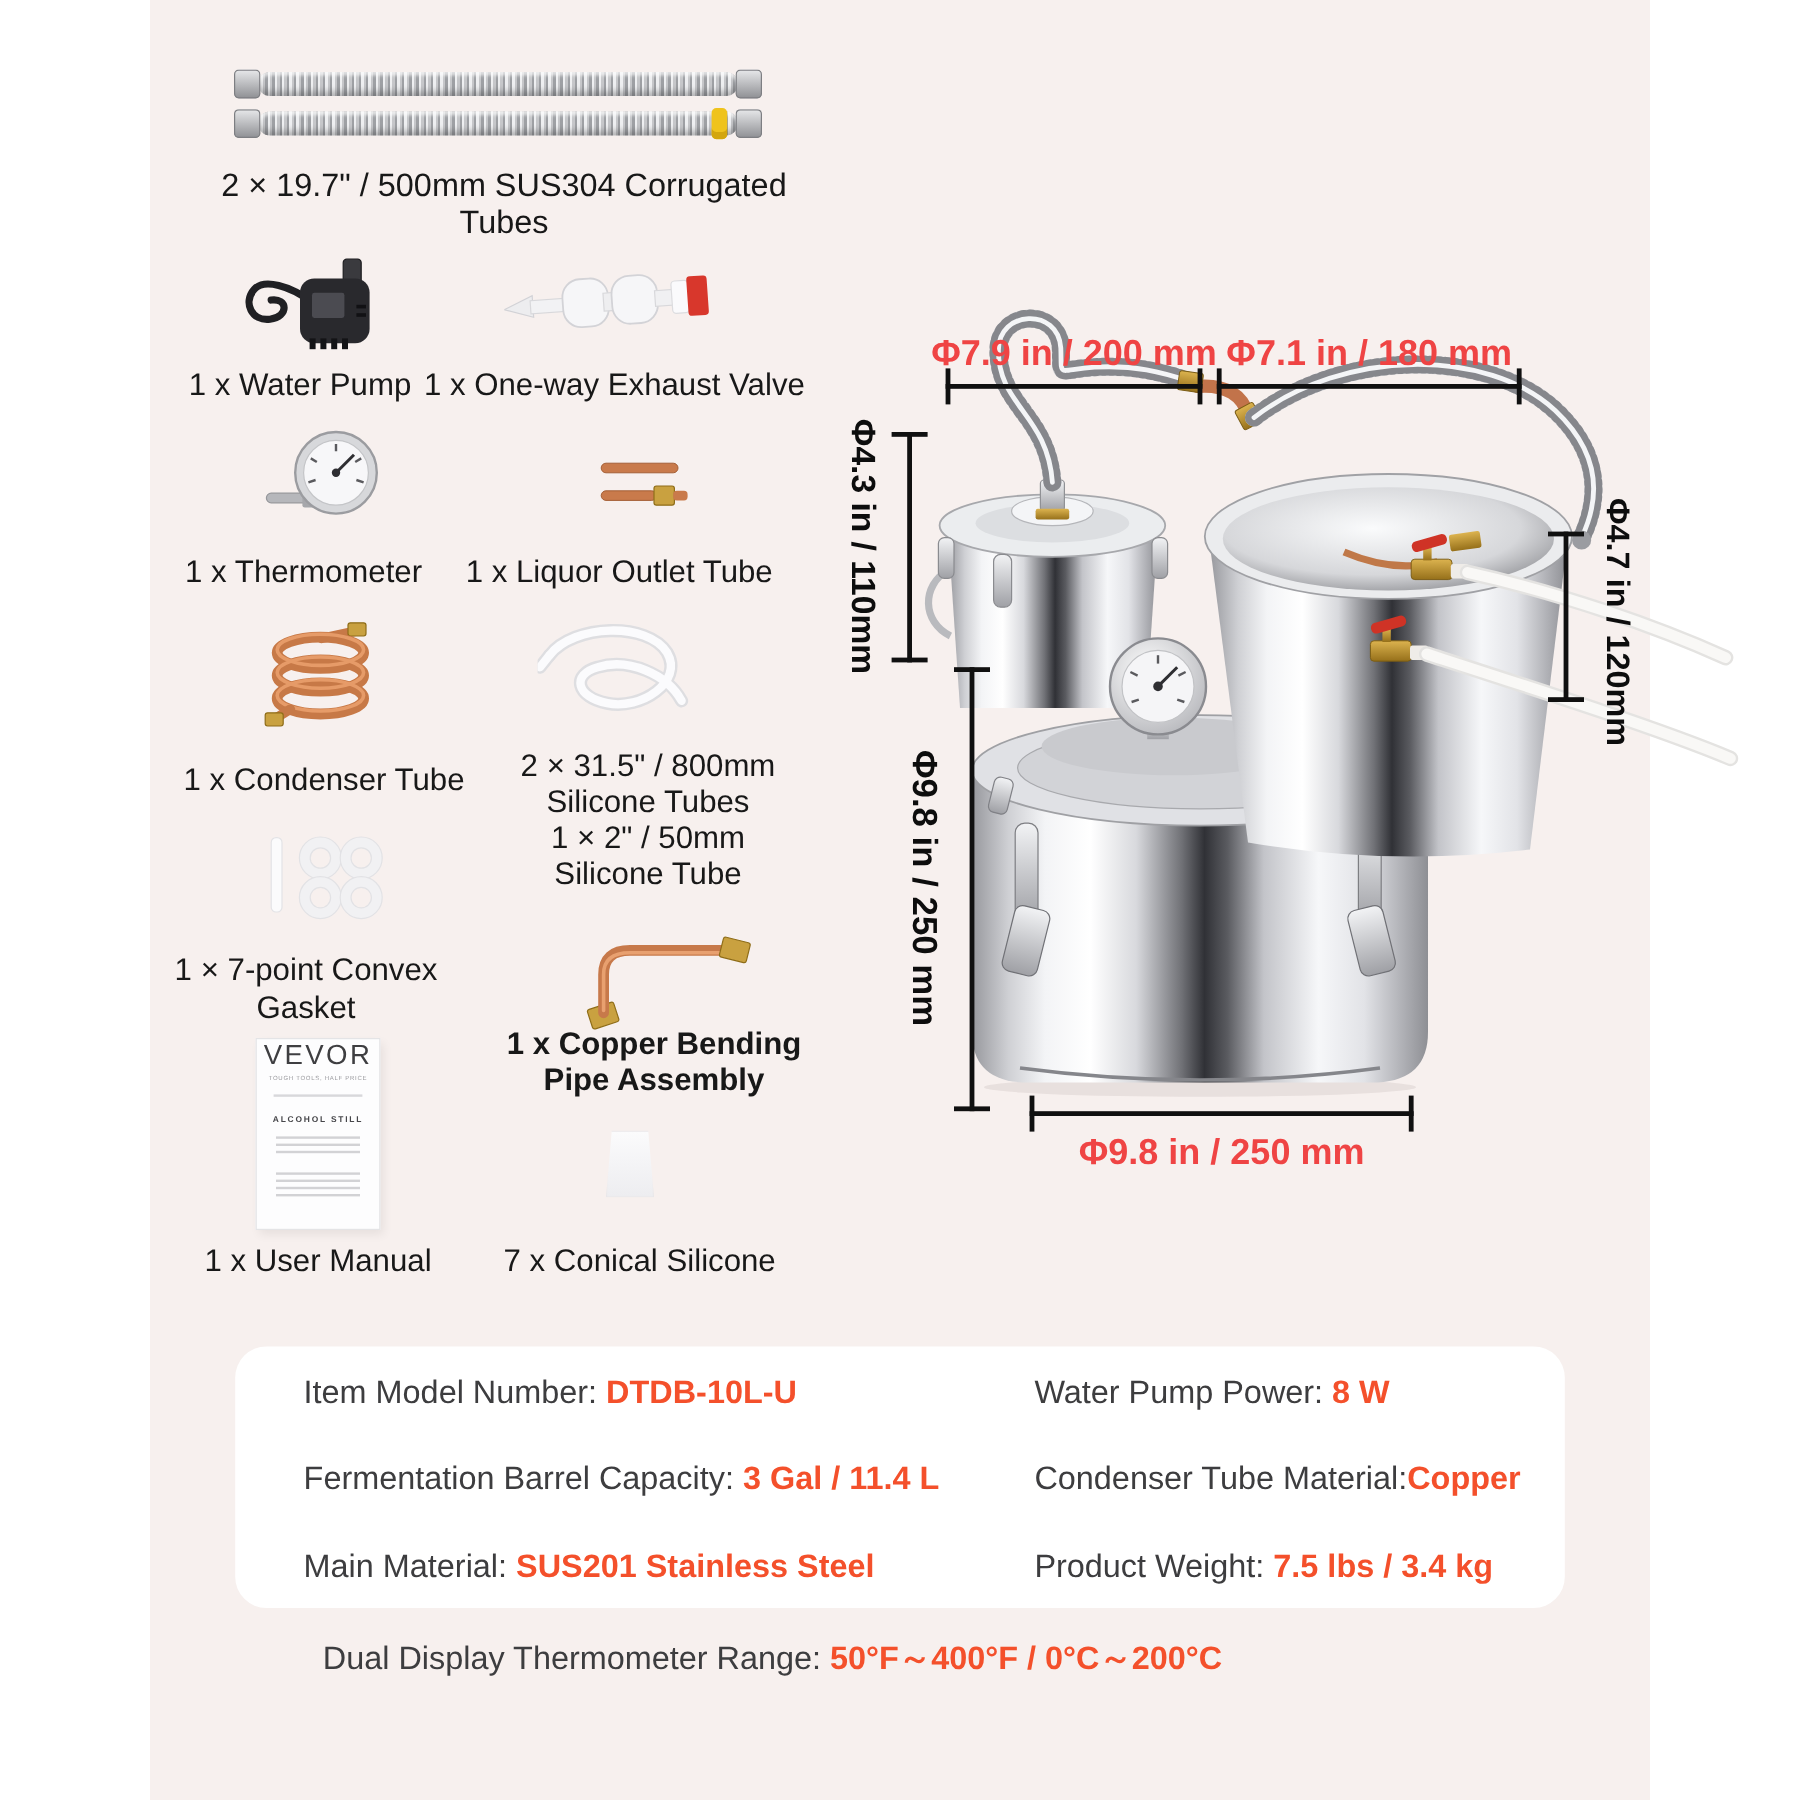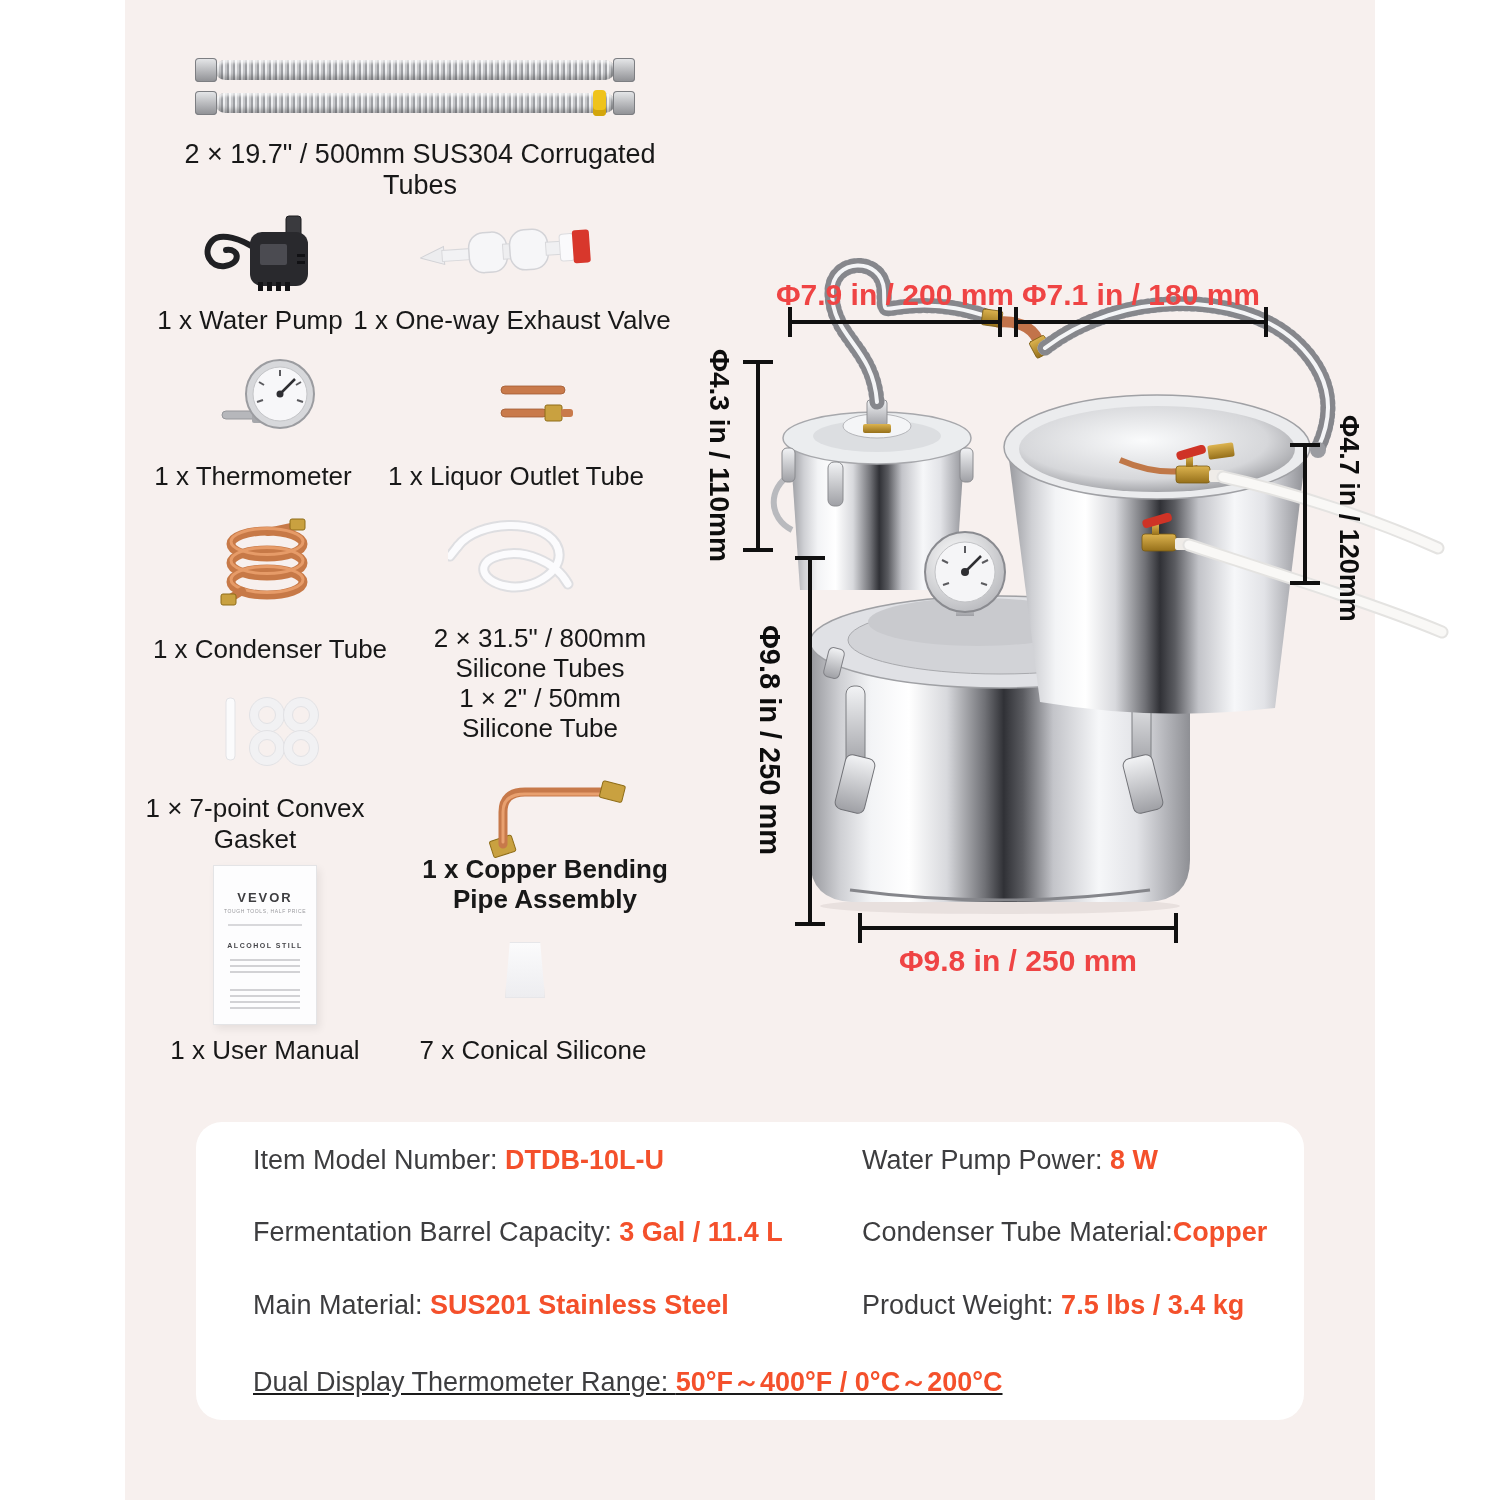"VEVOR" .manual .brand { font-size: 13px -> 23px; font-weight: 700 -> 400; margin-top: 24px -> none }
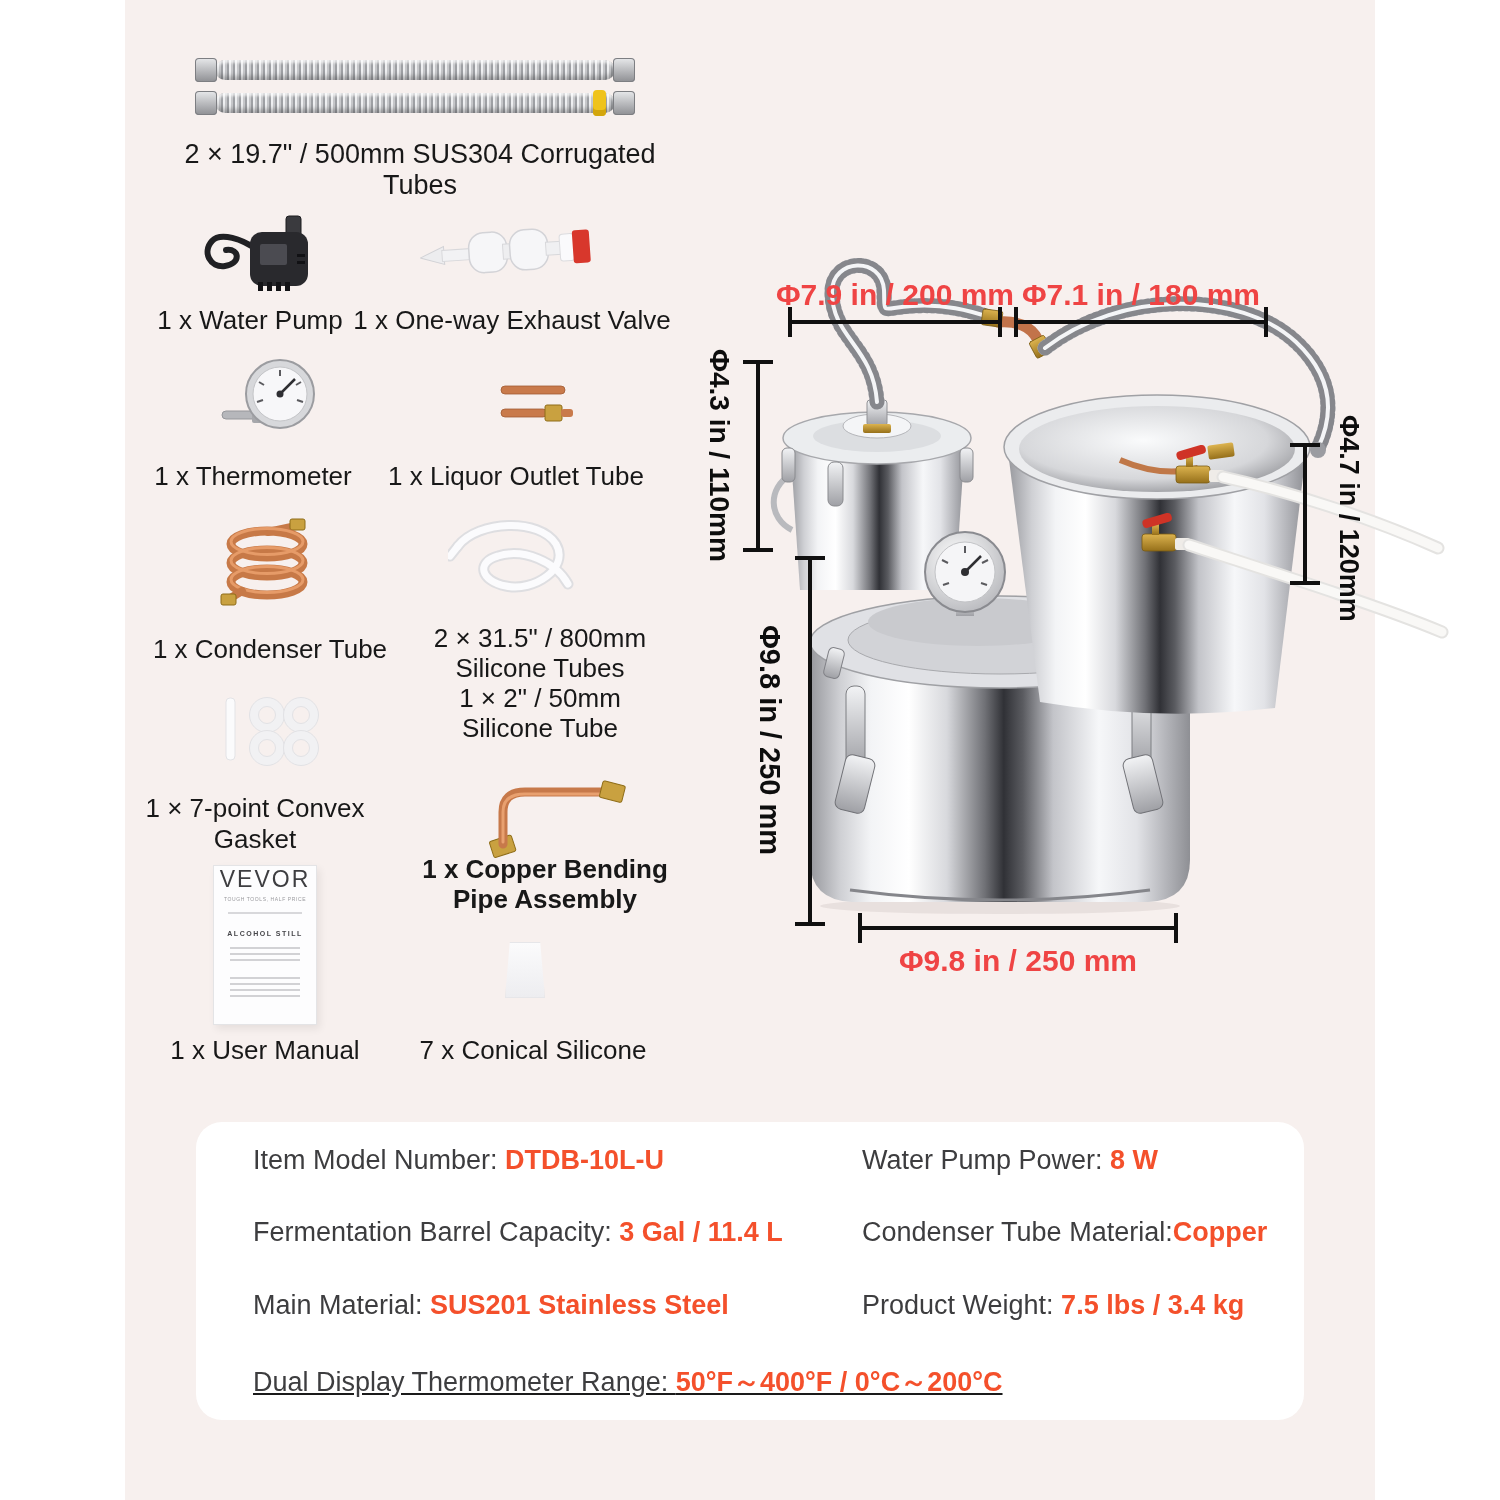"Item Model Number: DTDB-10L-U" .card { height: 298px -> 218px }
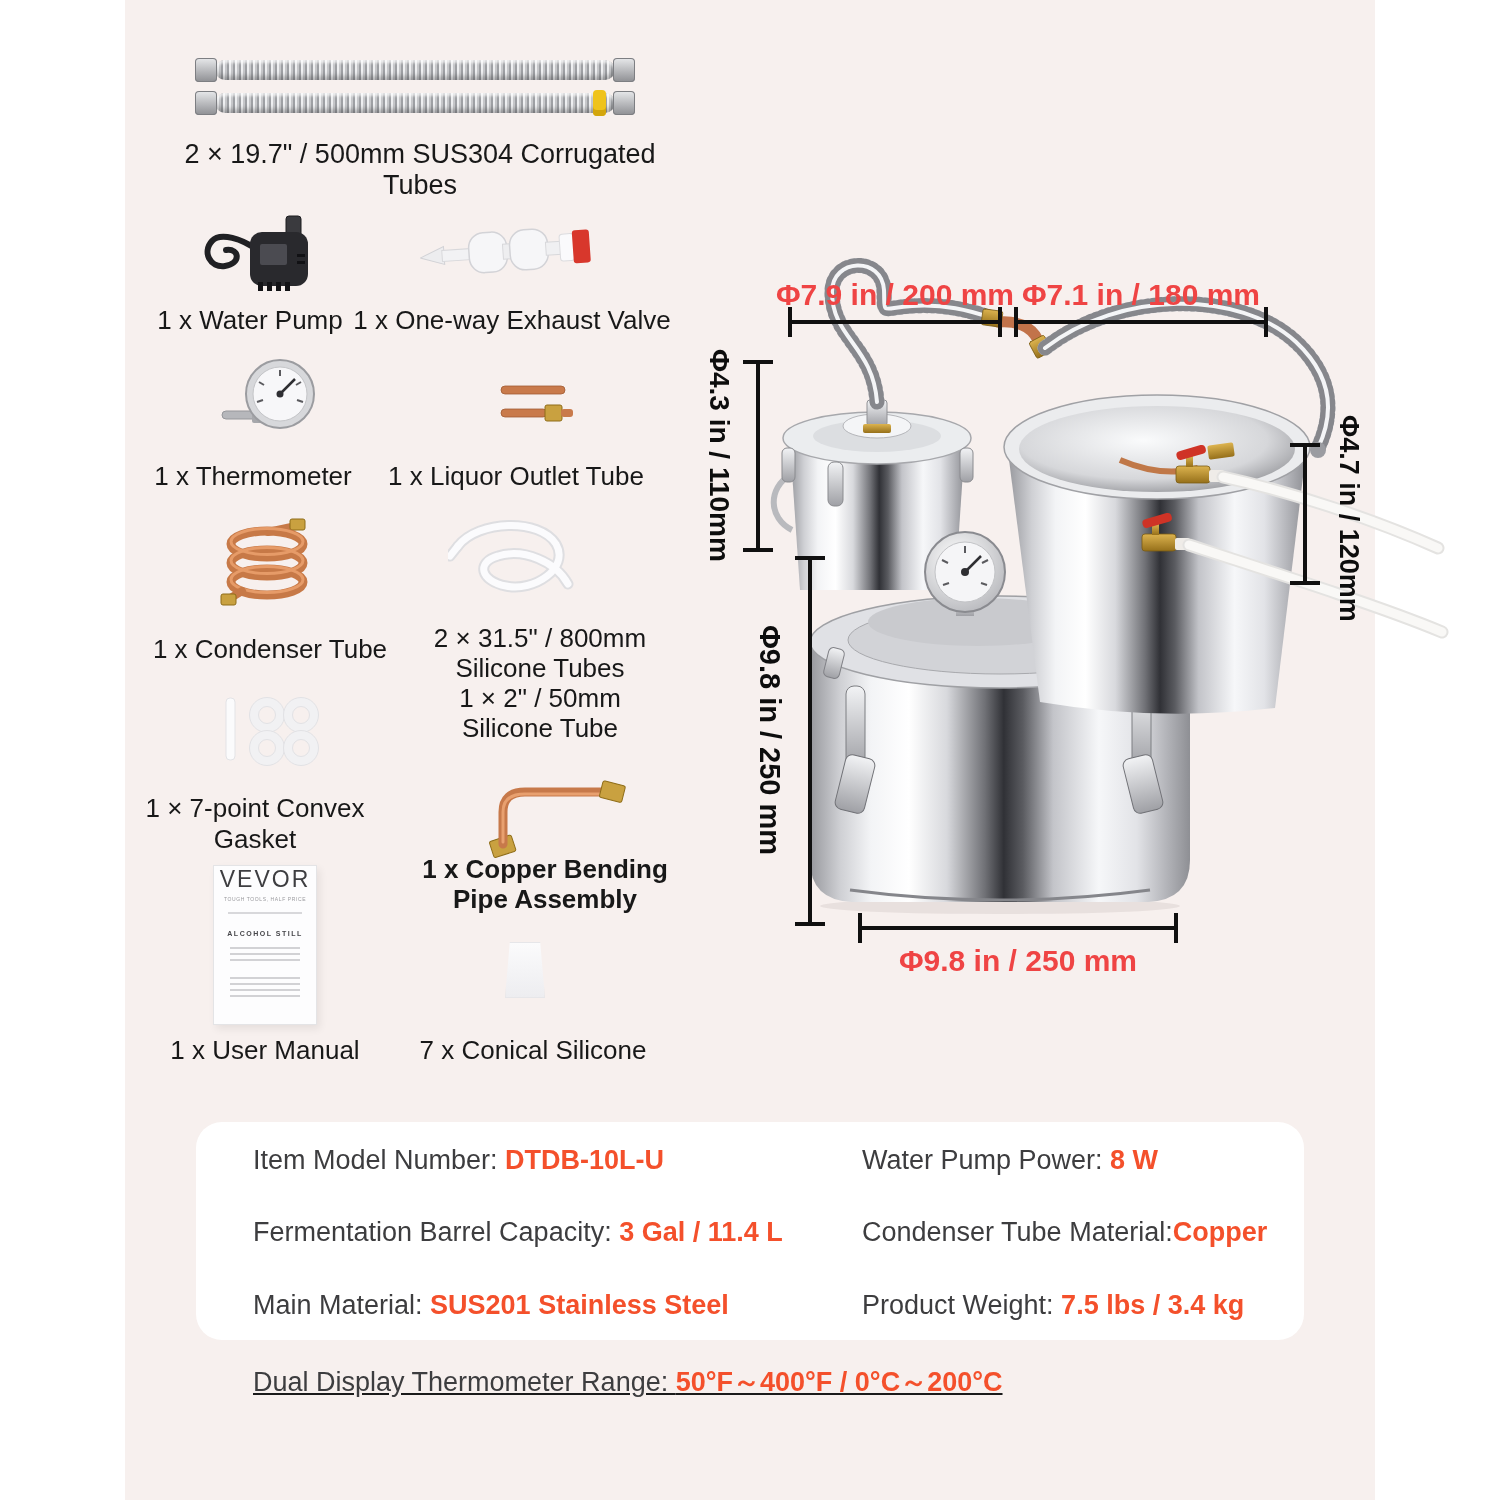"Dual Display Thermometer Range:" div.spec-row { left: 57px -> 73px; text-decoration: underline -> none }
